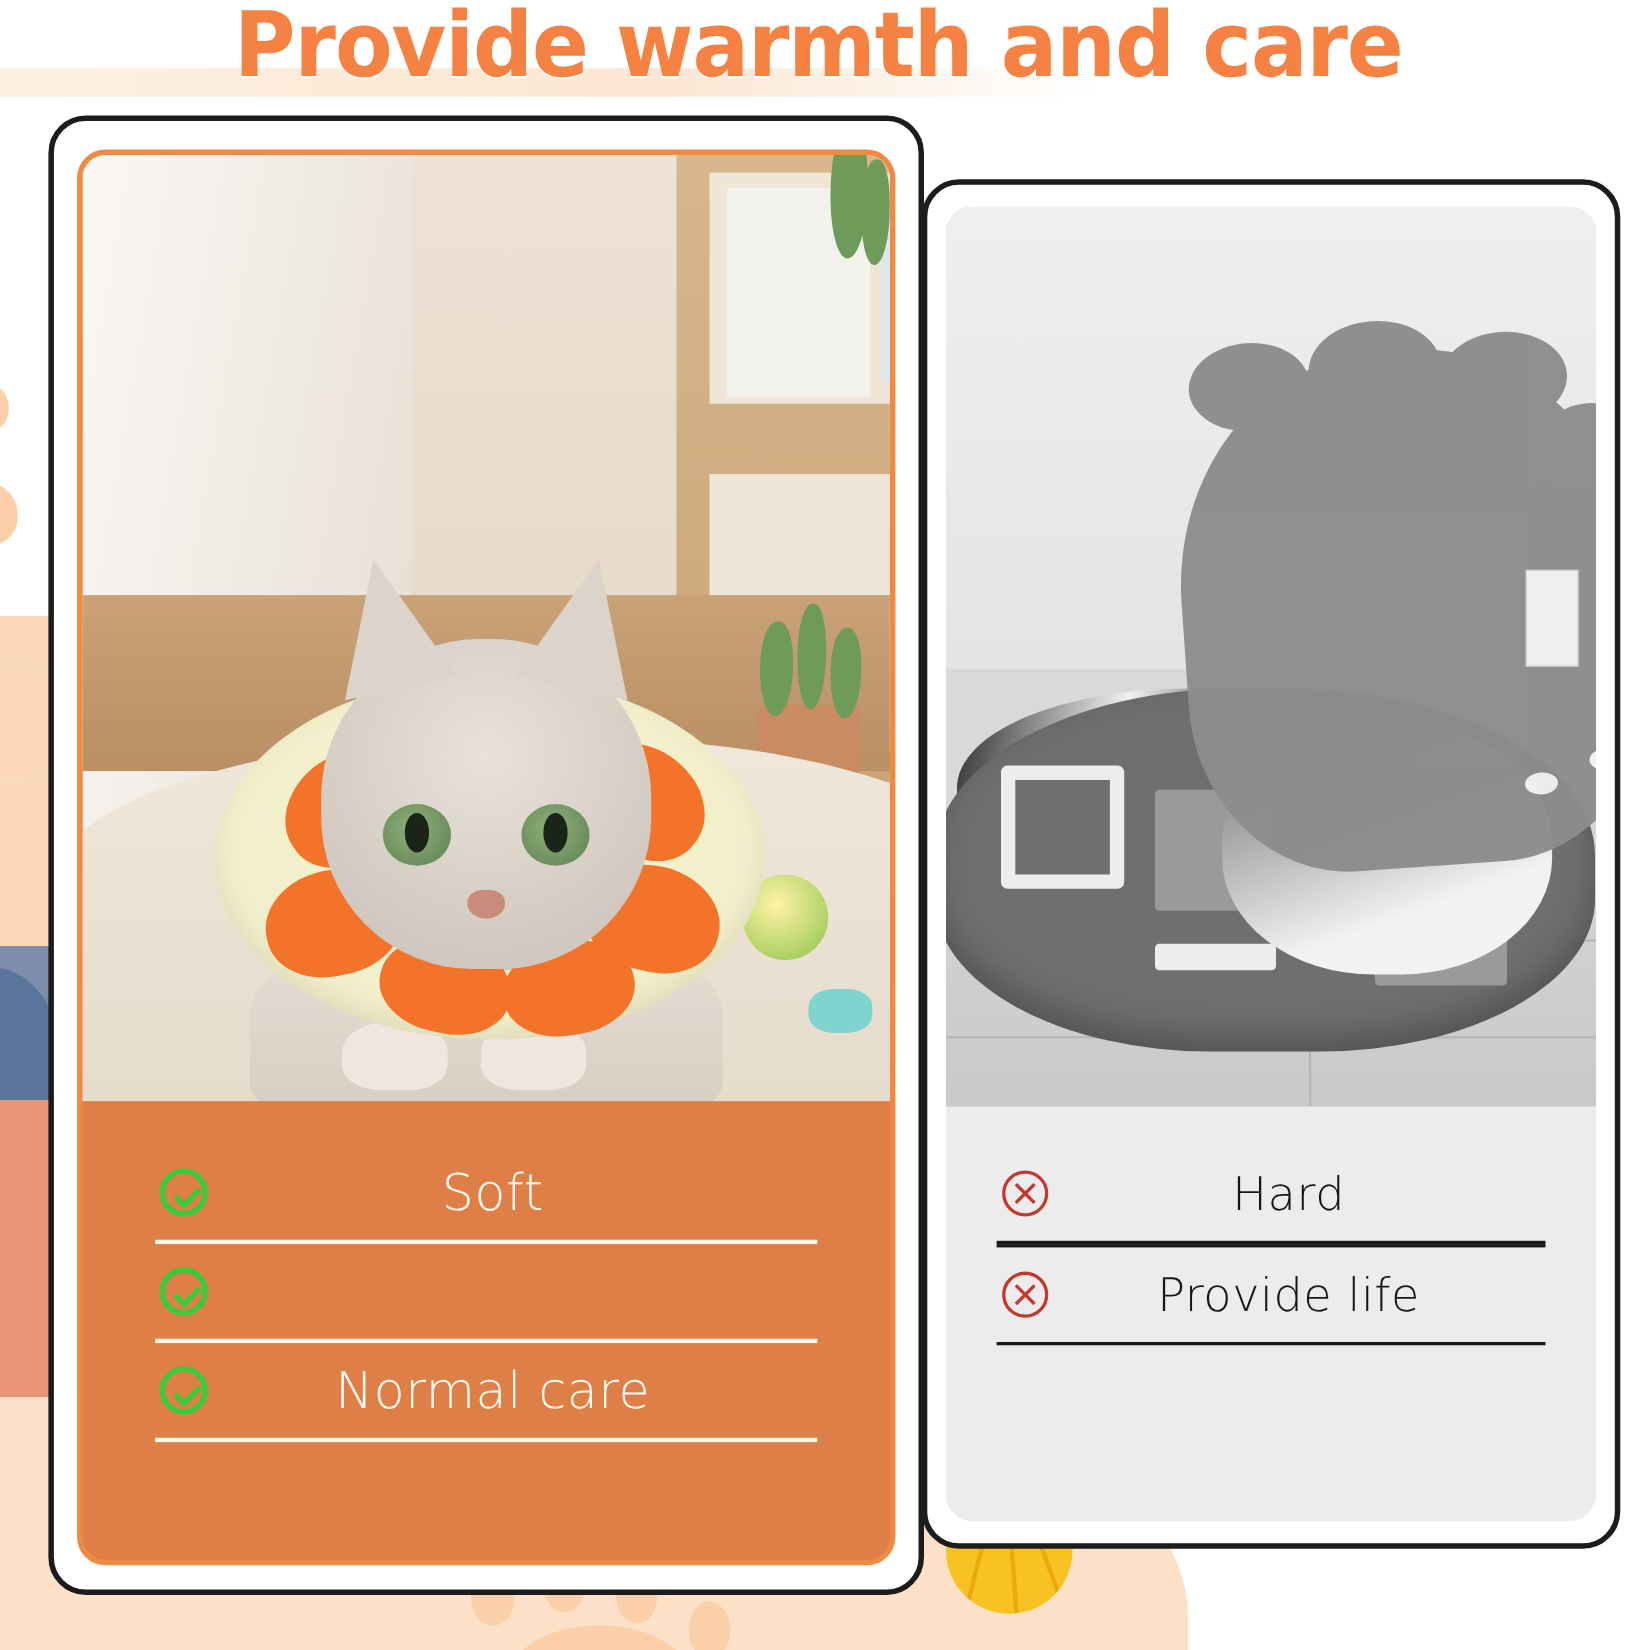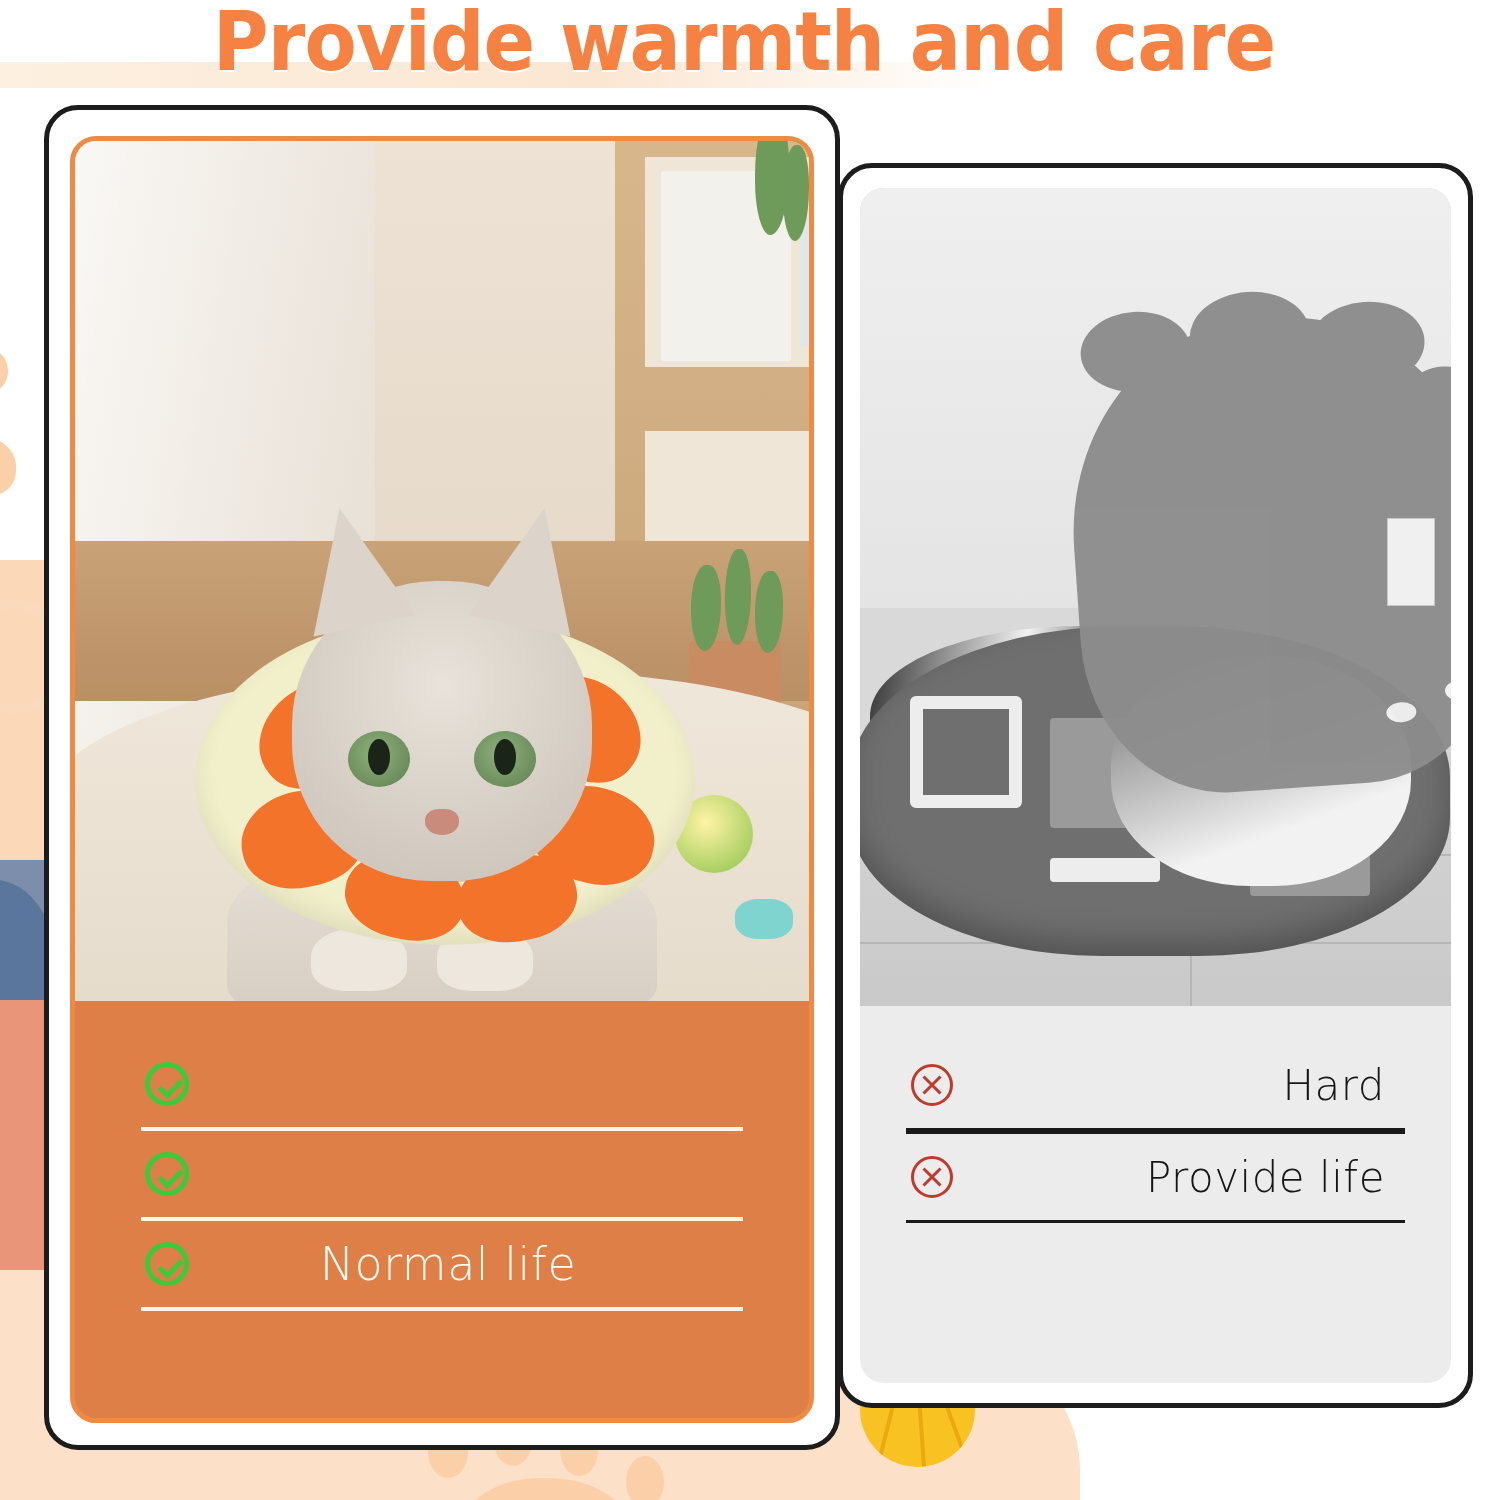"Soft" span.txt { html: none -> <span>Soft</span> }
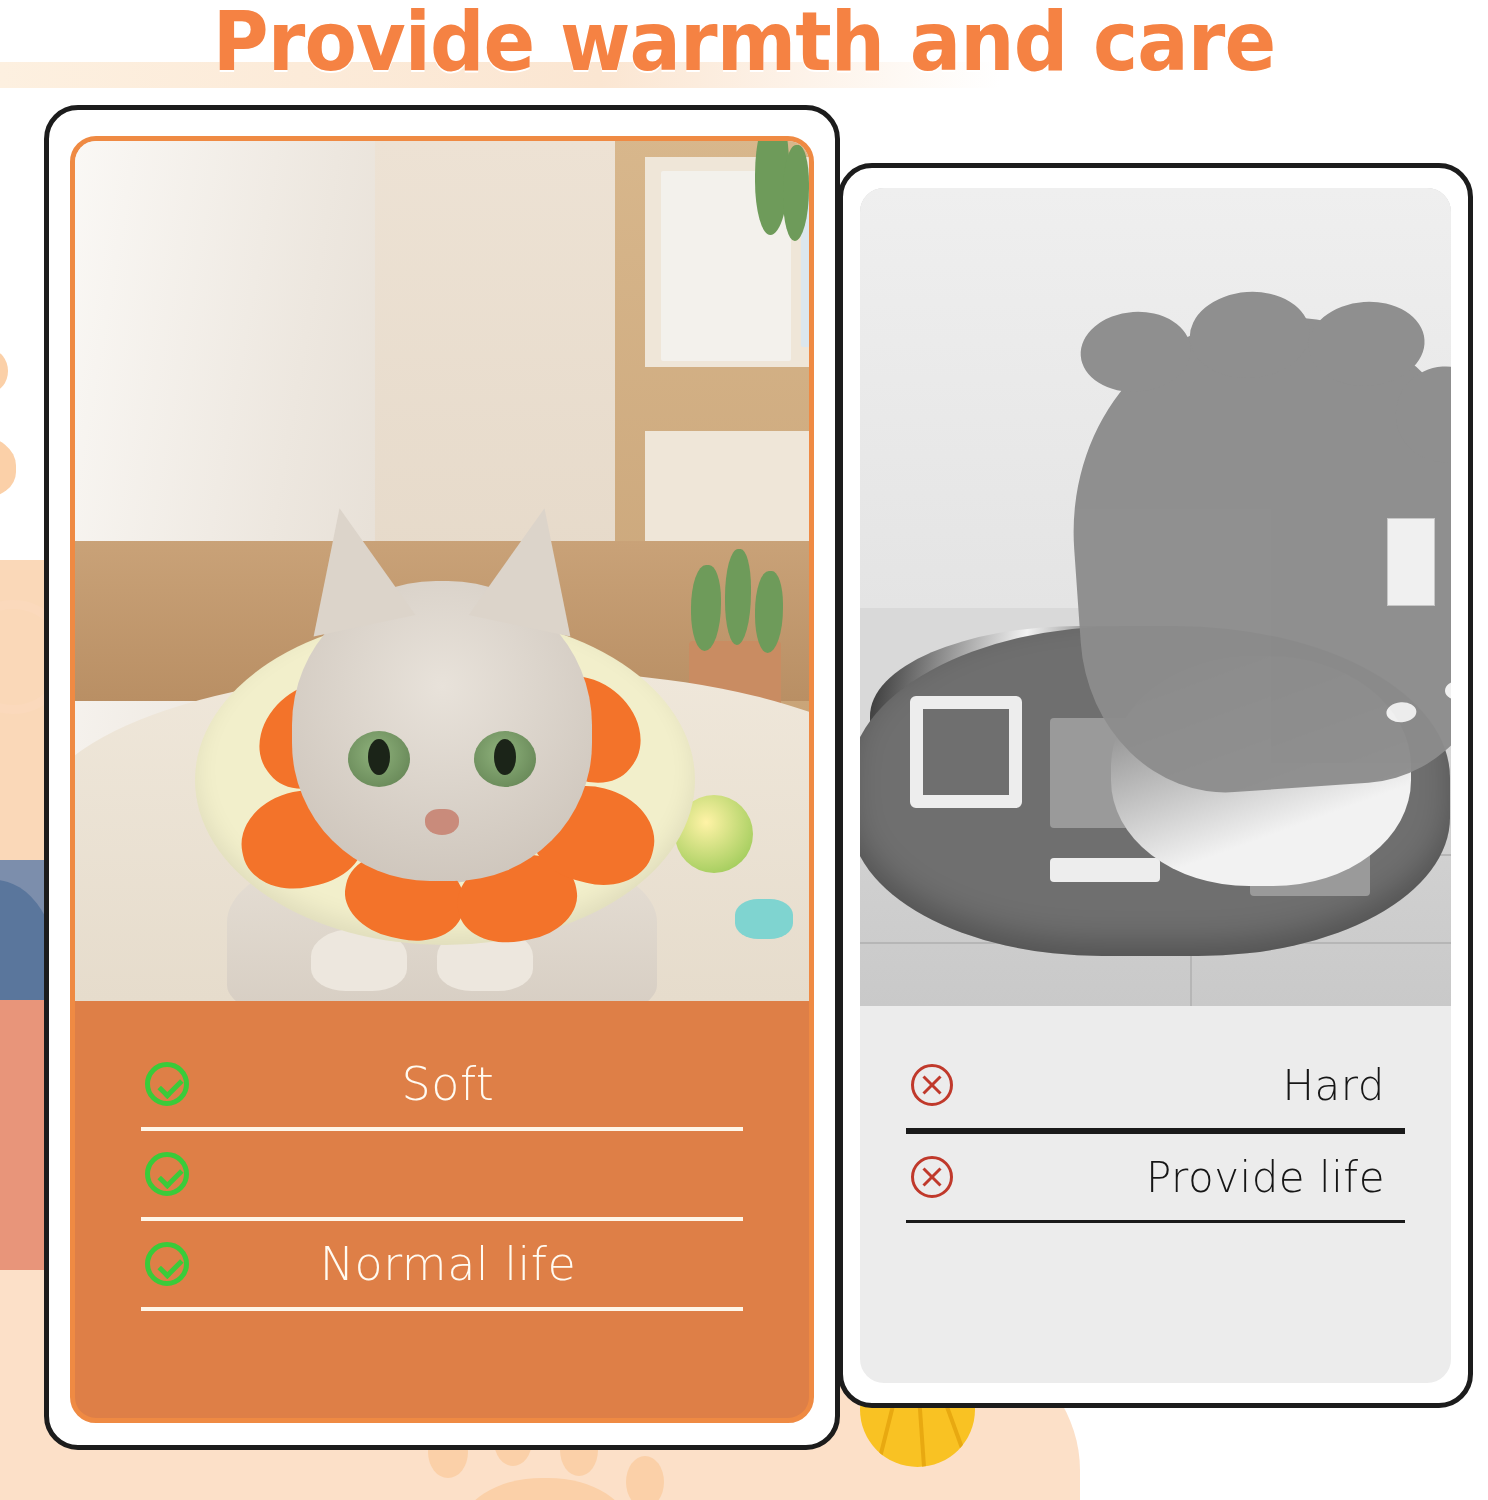"Hard" #features-right .txt { text-align: right -> none }
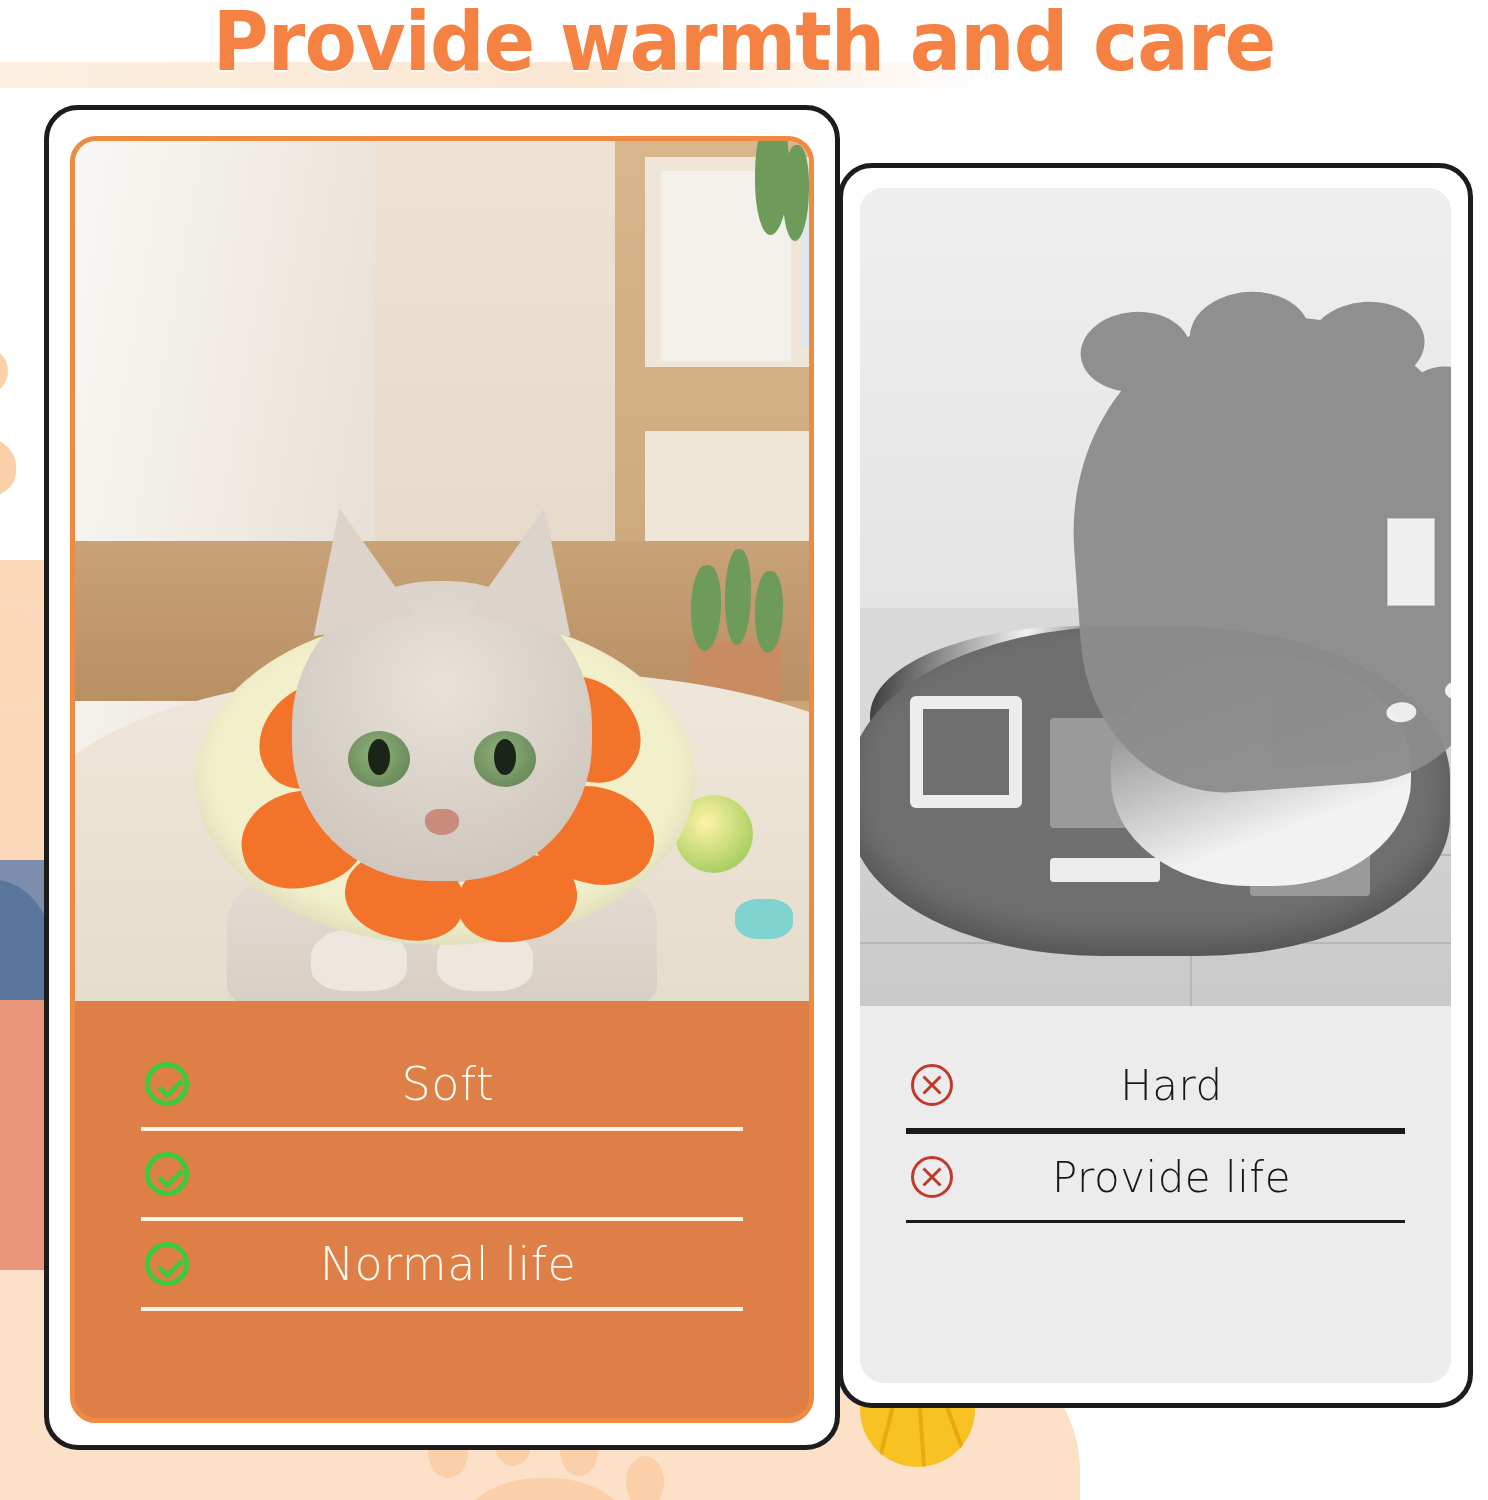"Normal life" span.txt { text: life -> care }
